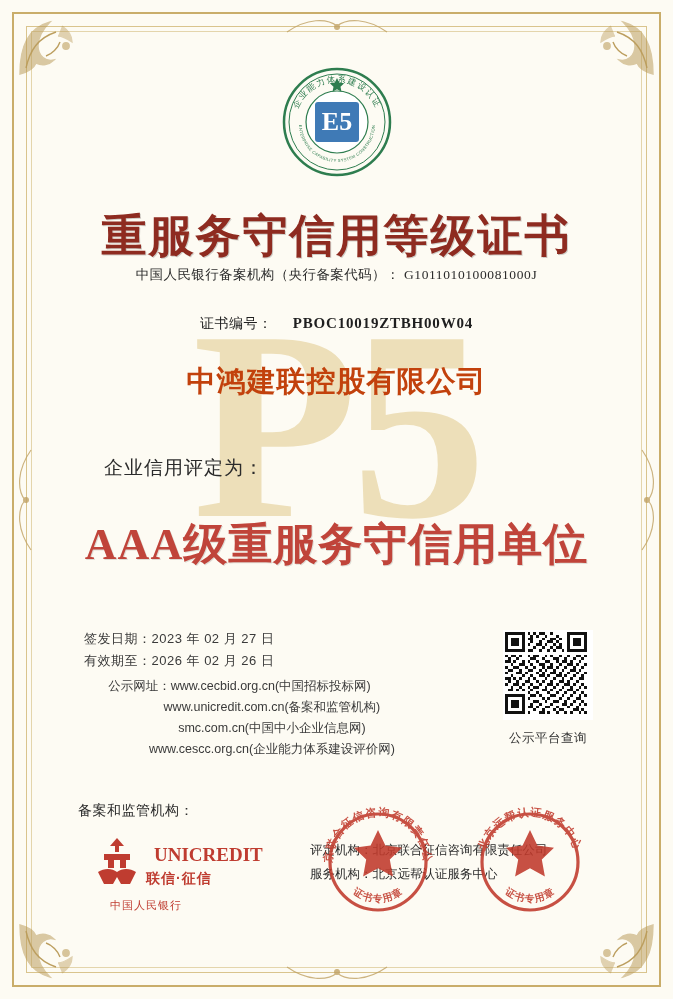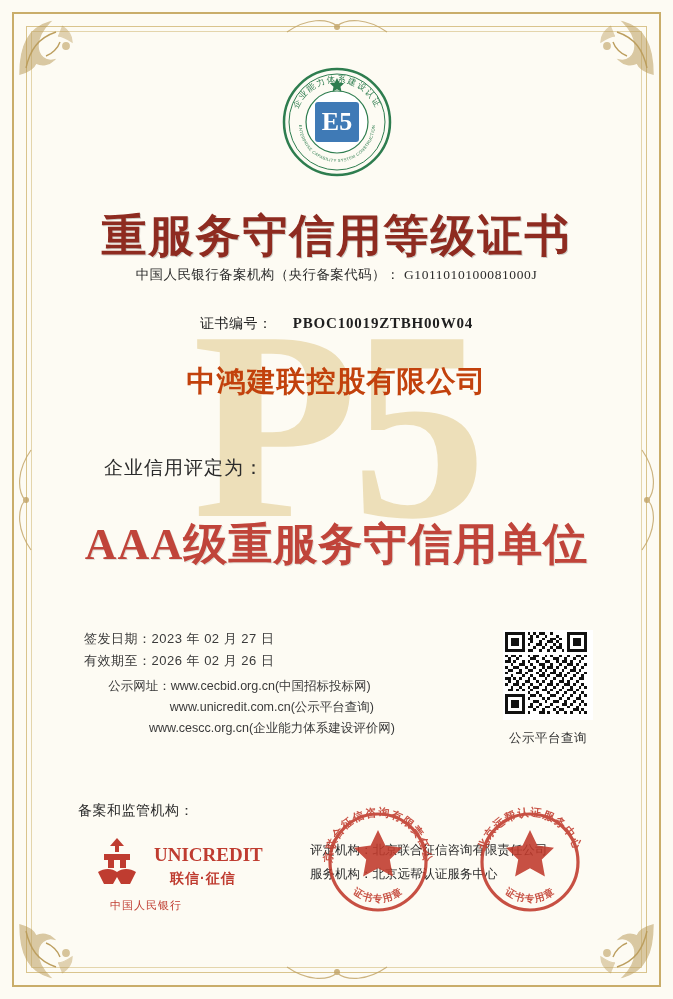"(公示平台查询)" span { text: 公示平台查询 -> 备案和监管机构 }
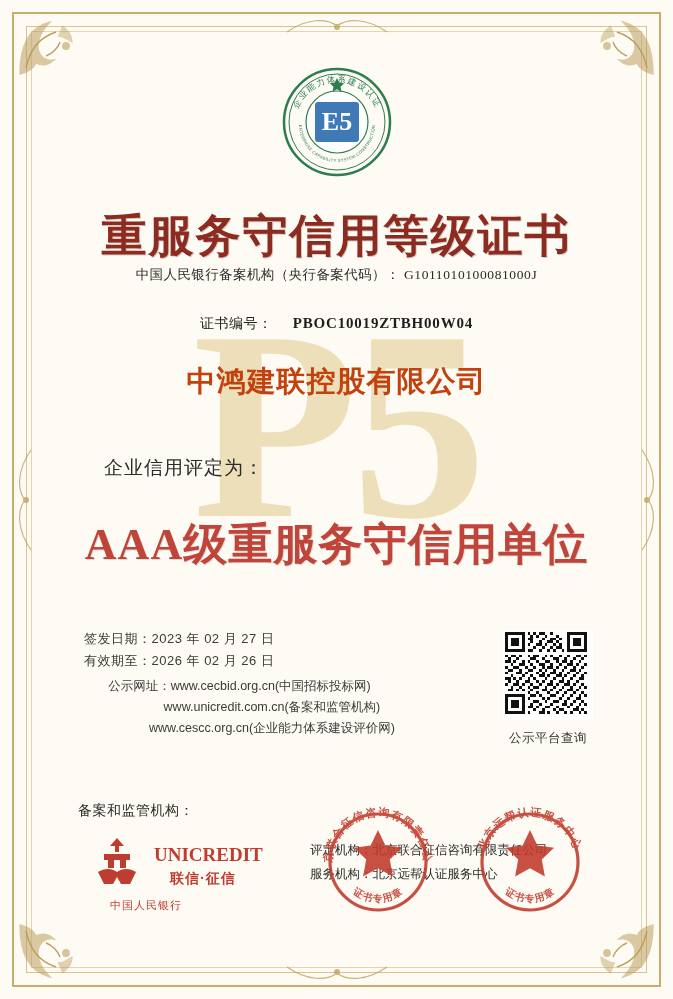"smc.com.cn(中国中小企业信息网)" div.url-row { html: none -> <div> <span>smc.com.cn</span><span>(中国中小企业信息网)</span> </div> }
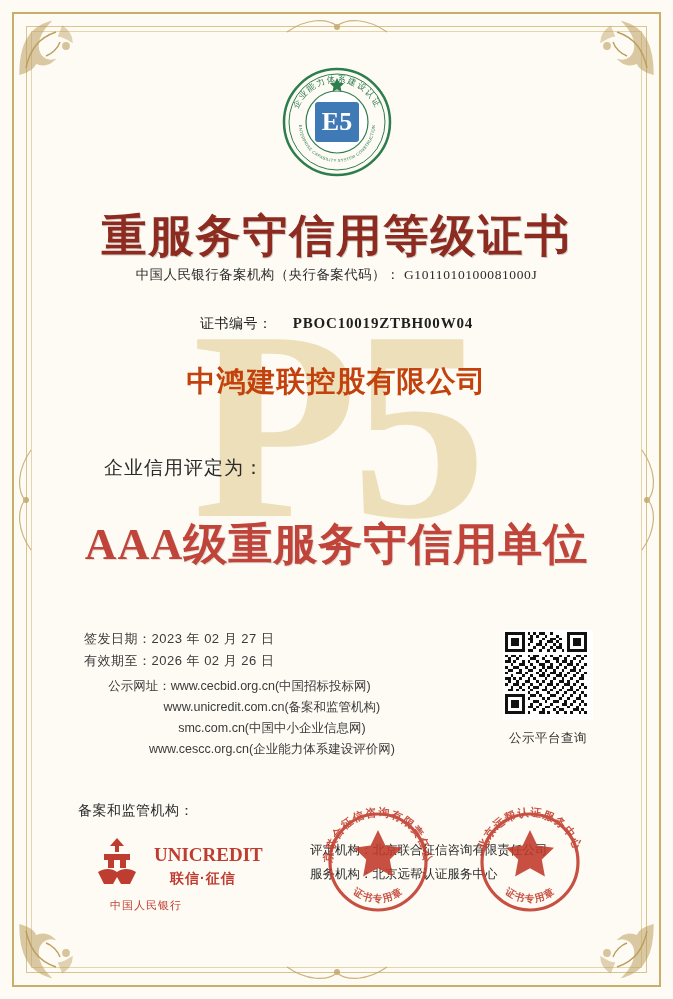"联信·征信" .uc-text-cn { left: 84px -> 60px }
